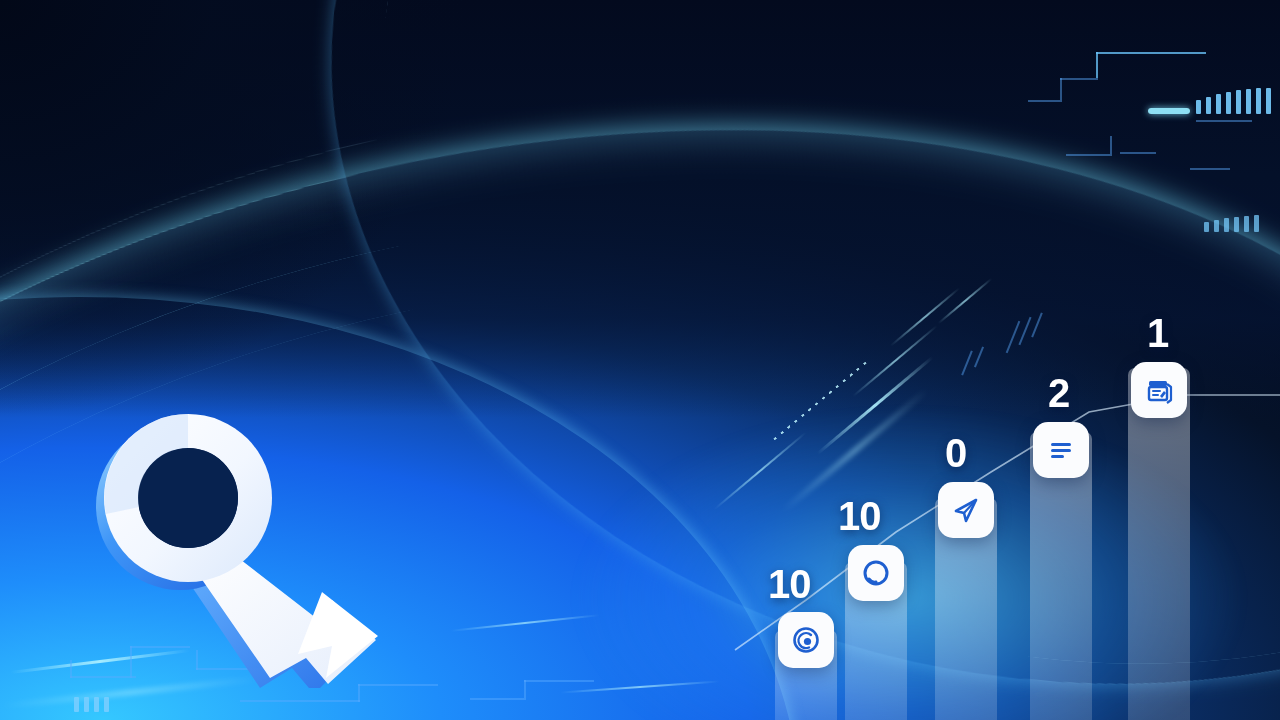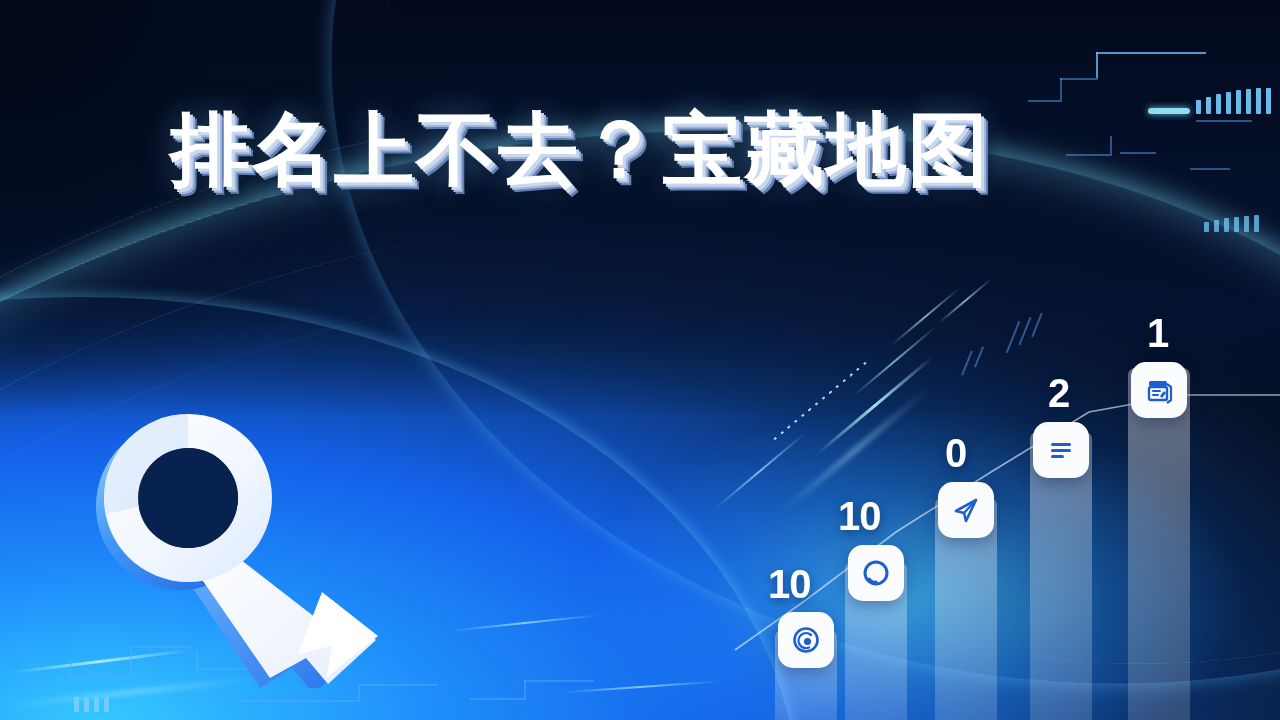"排名上不去？宝藏地图" div.t-line1 { html: <div>排名上不去？宝藏地图</div> -> none }
